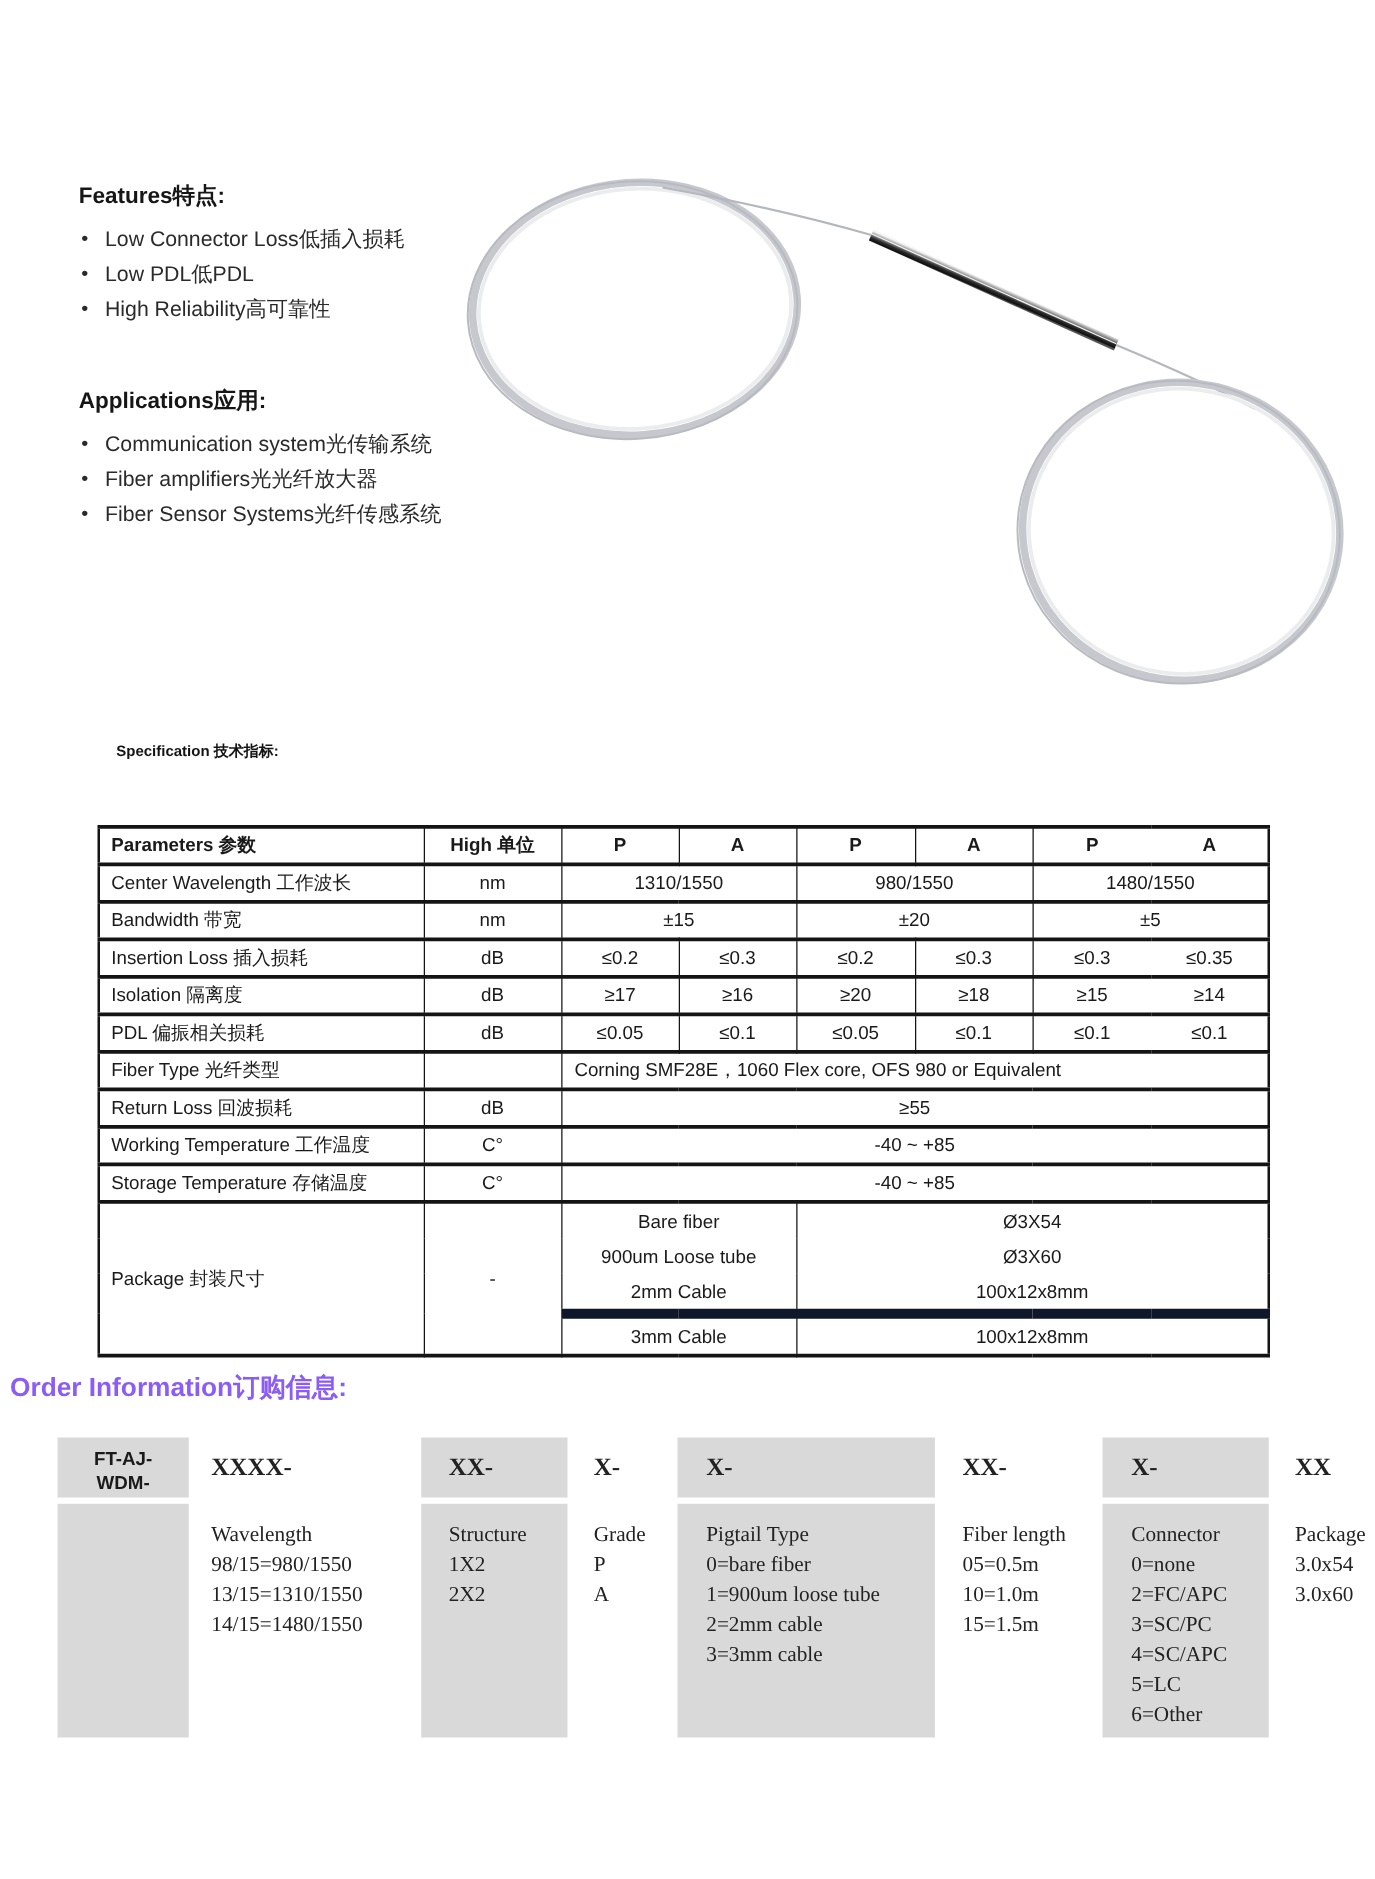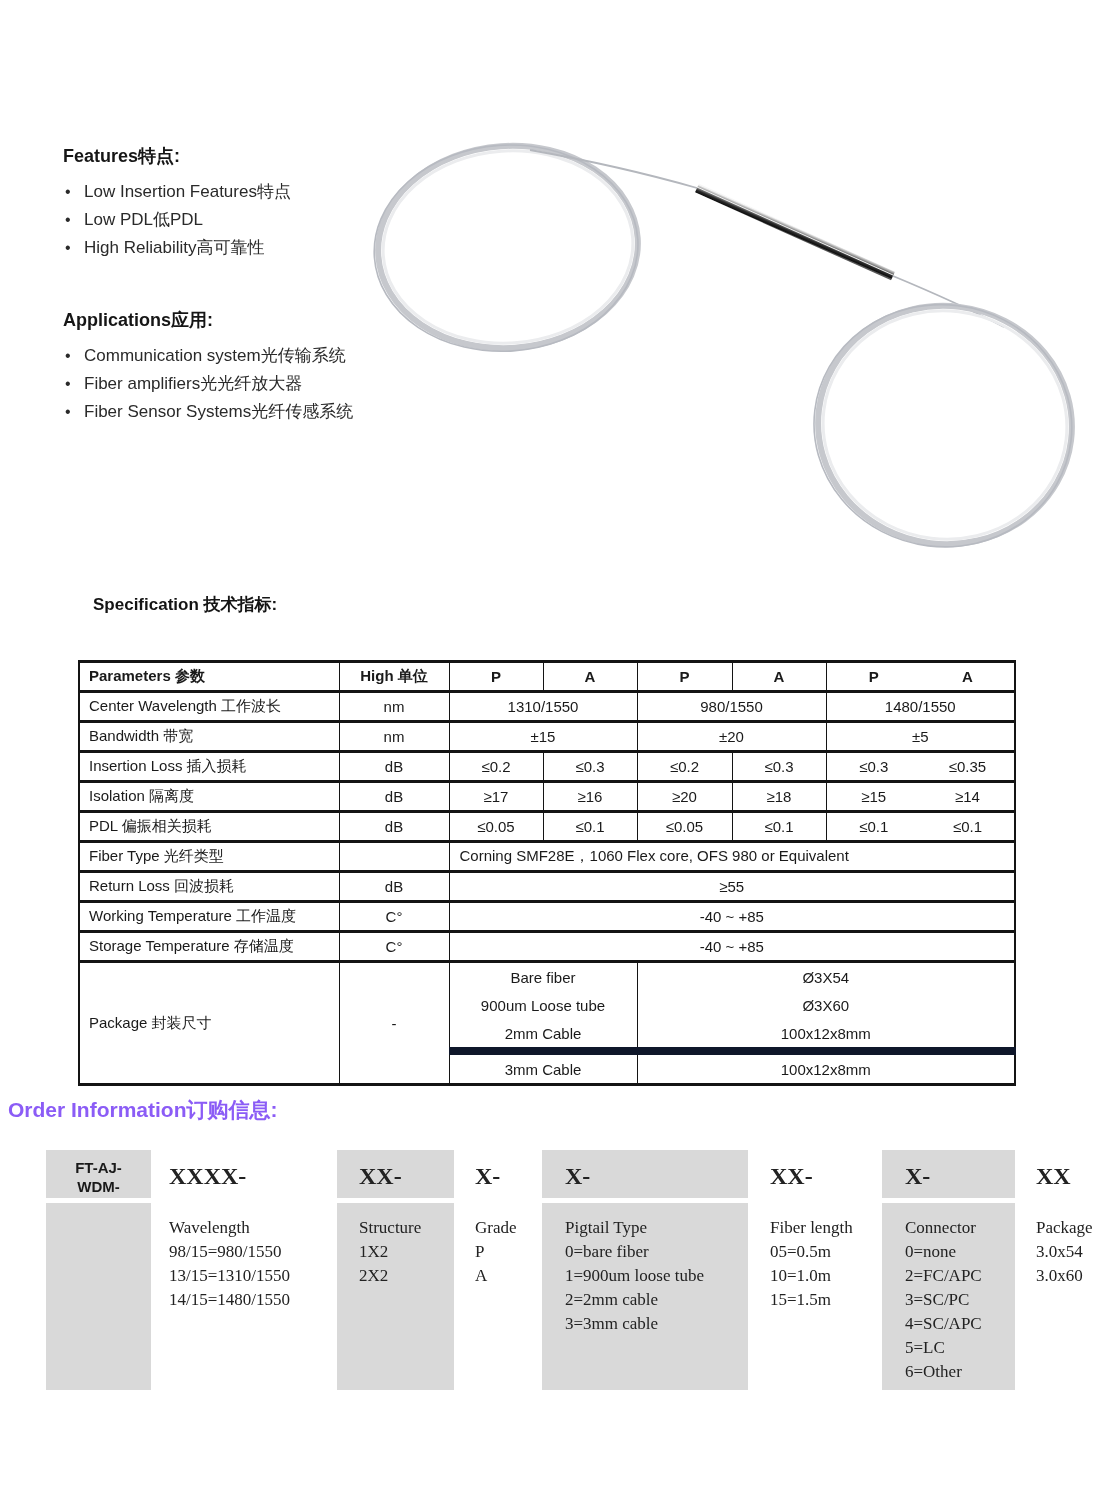"Low Insertion Features特点" li { text: Insertion Features特点 -> Connector Loss低插入损耗 }
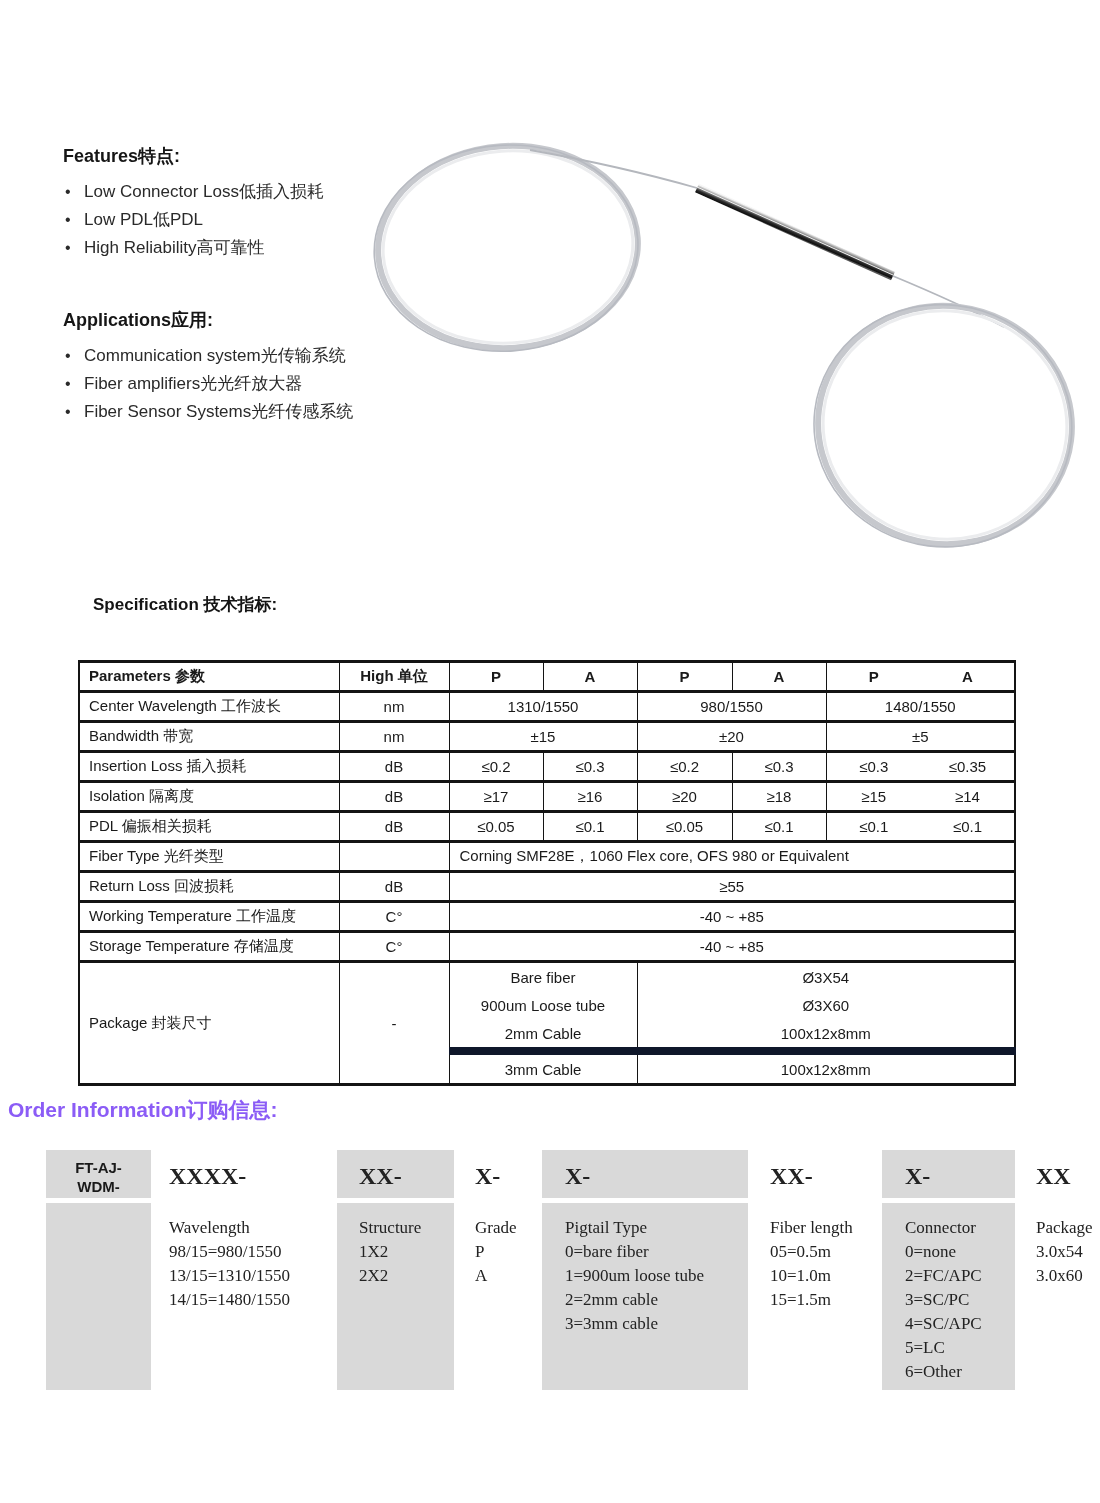"Specification 技术指标:" .spec-h { font-size: 17px -> 12px }
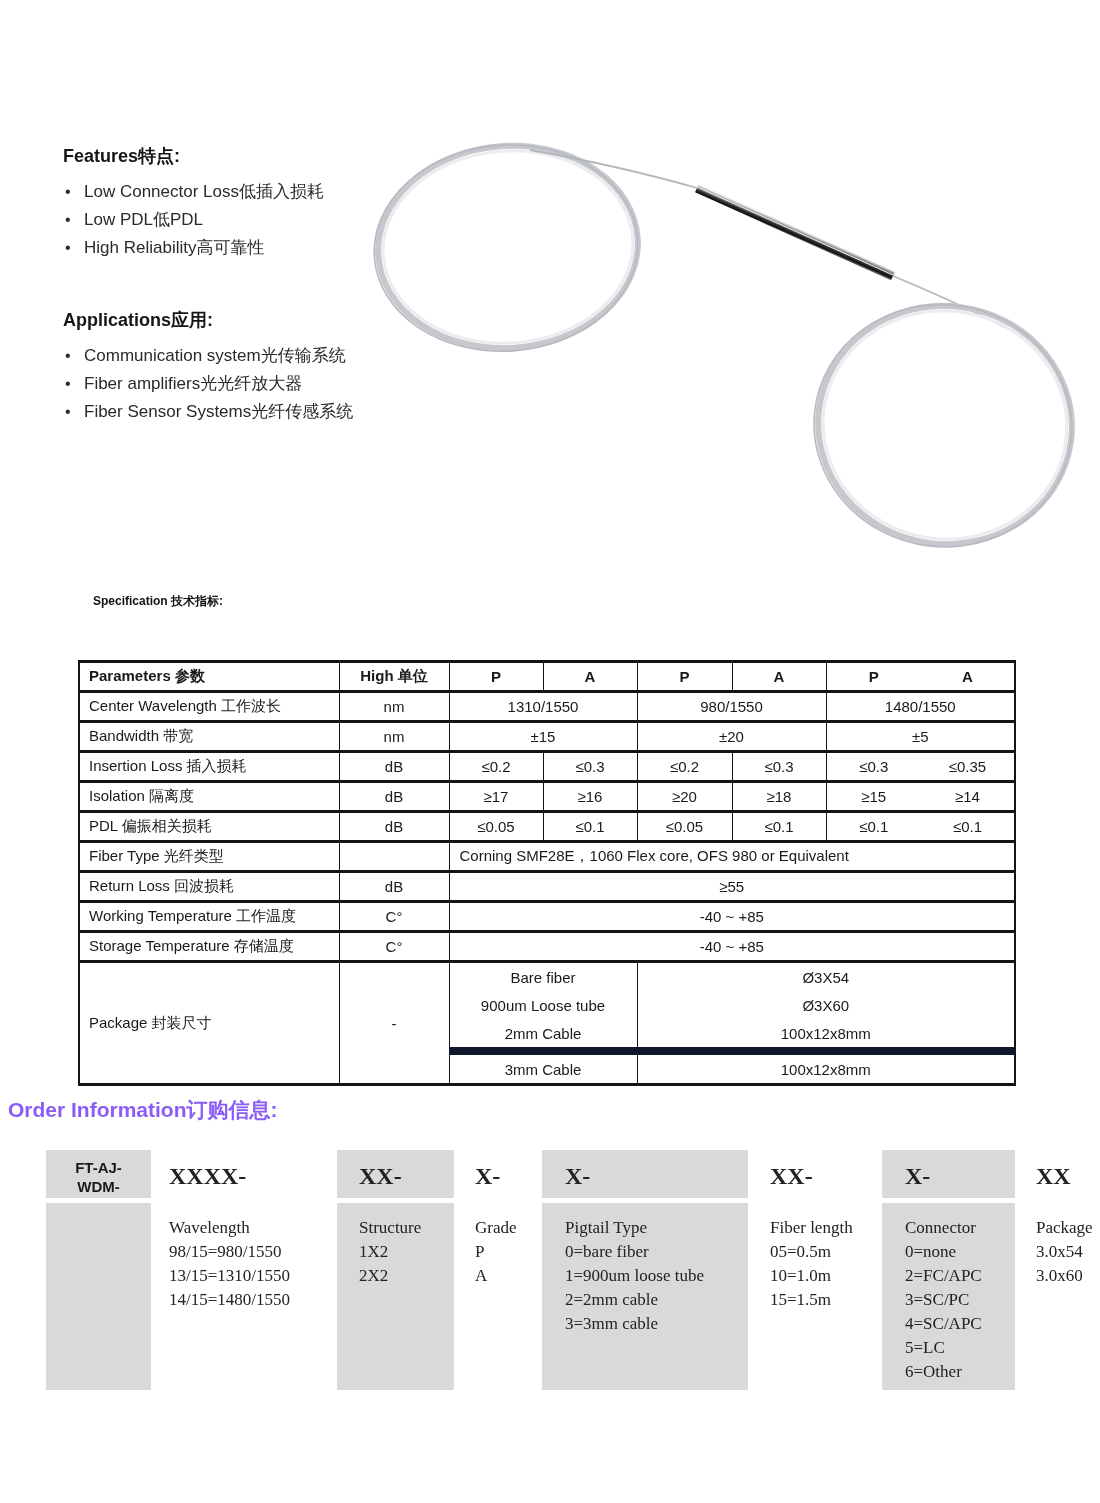"XXXX-" .ohd { font-size: 24px -> 20px }
